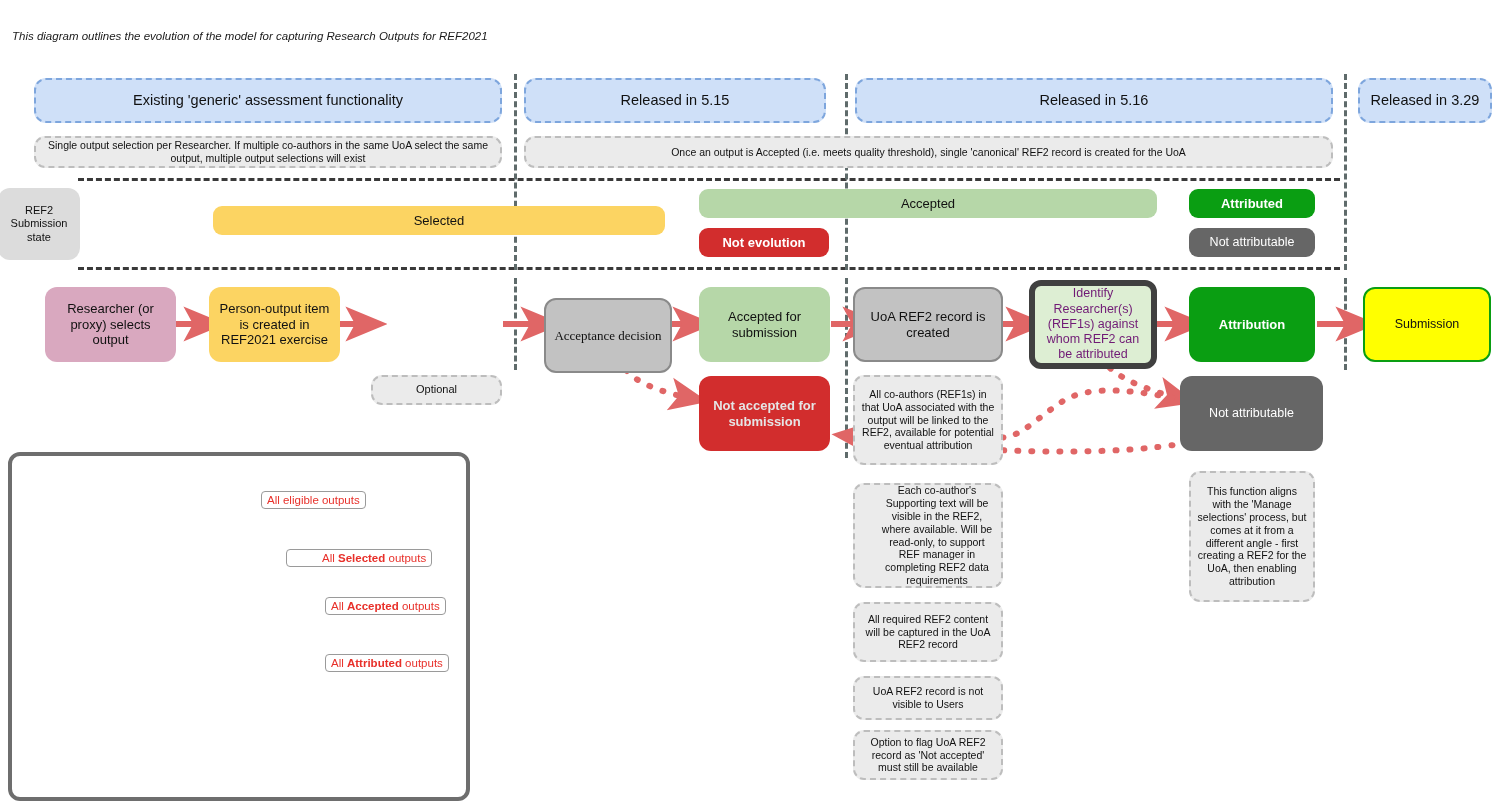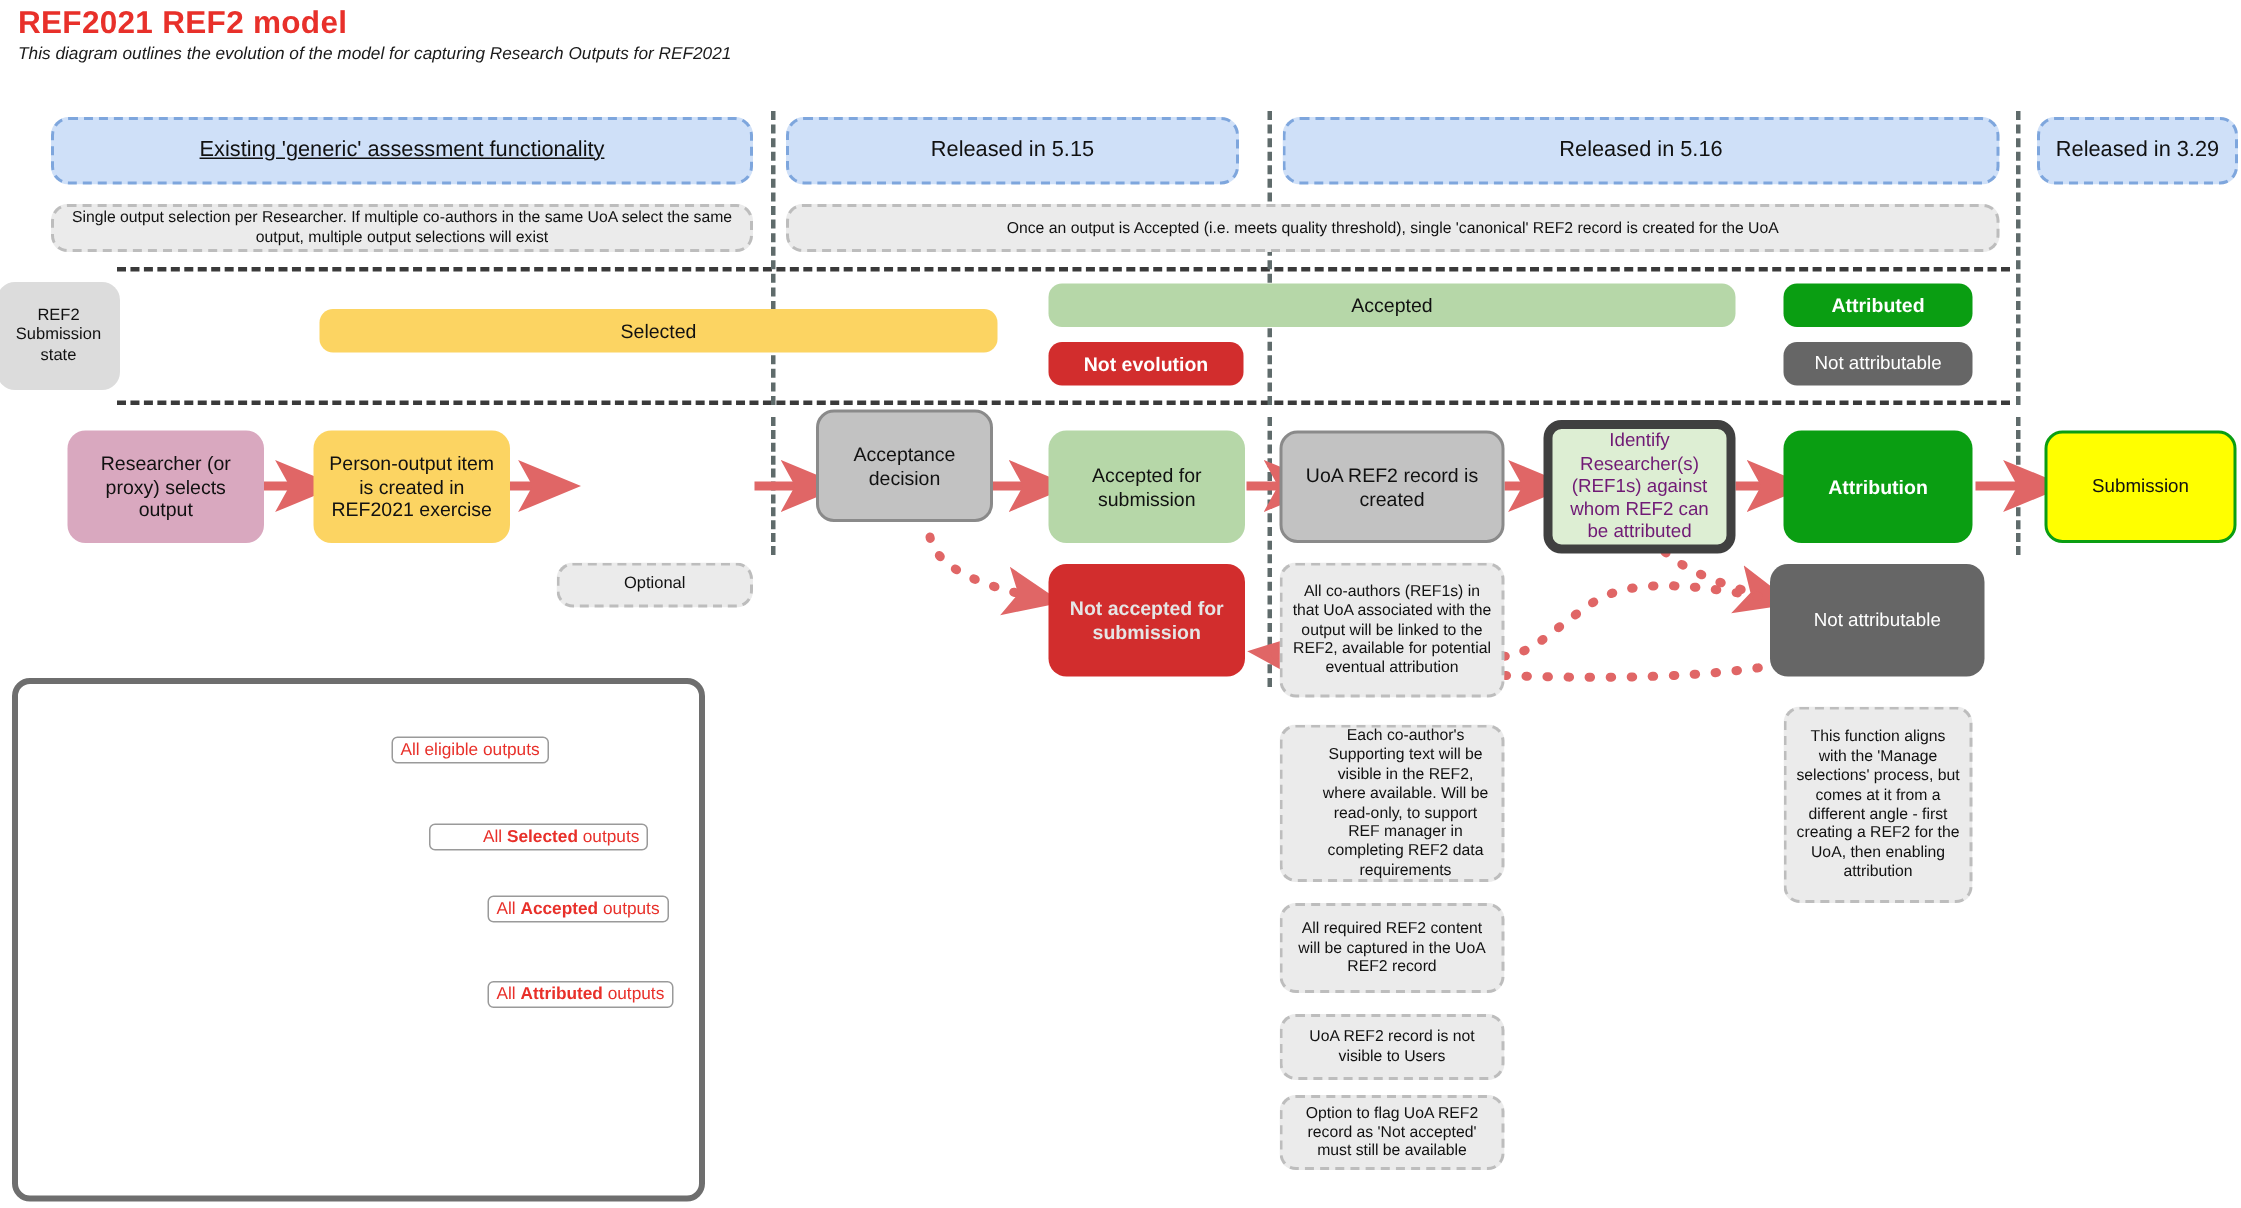"REF2021 REF2 model" div.title { html: <div>REF2021 REF2 model</div> -> none }
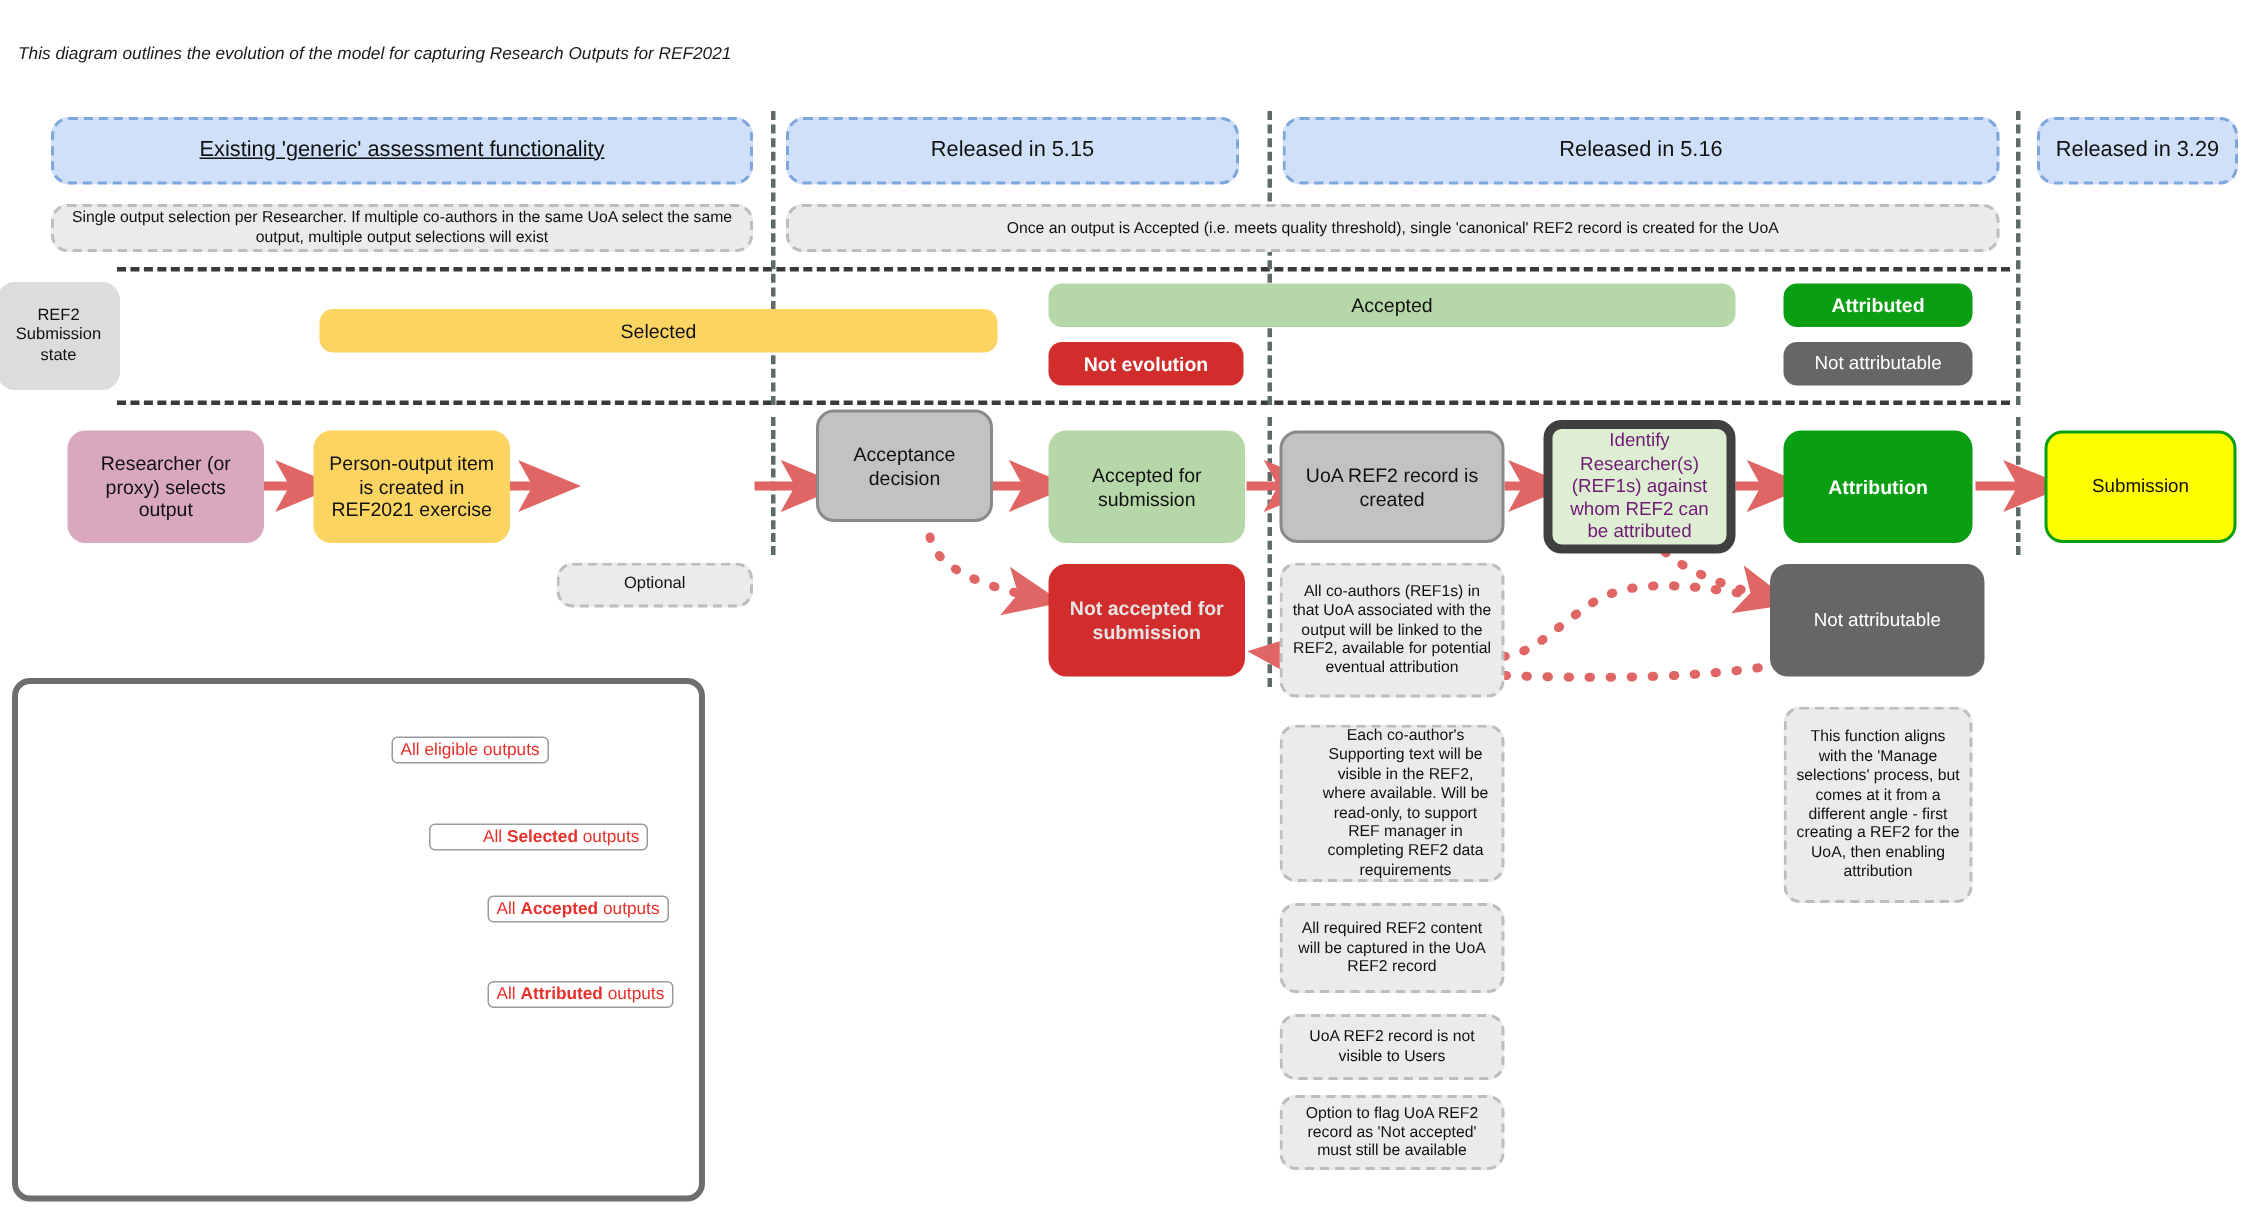"Existing 'generic' assessment" div.box { text-decoration: underline -> none }
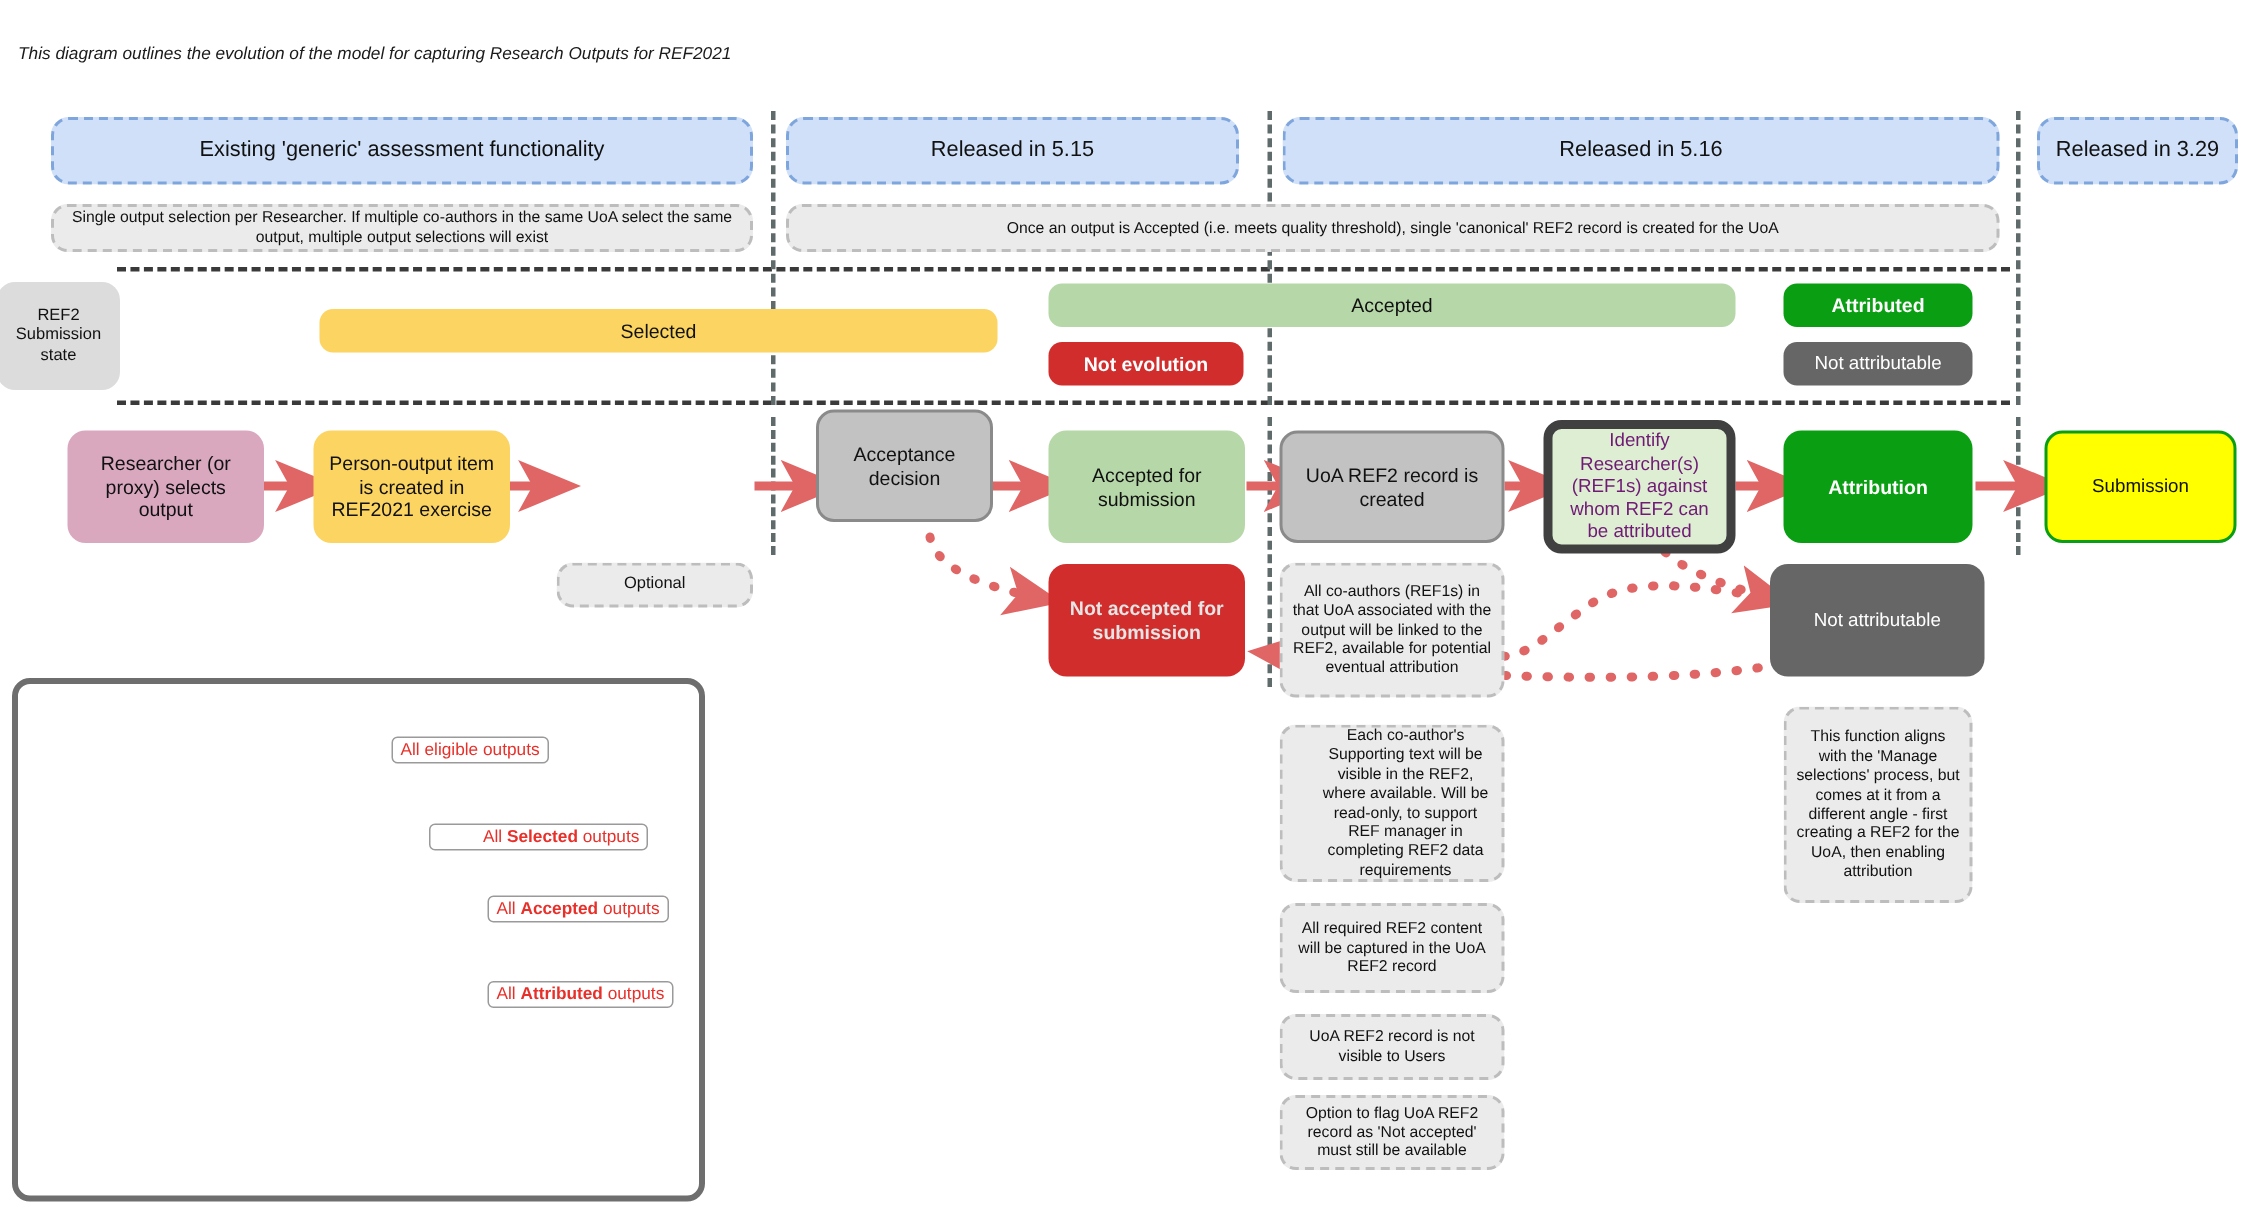"Acceptance decision" div.box { font-family: none -> Liberation Serif, serif; top: 273px -> 298px; width: 118px -> 128px }
